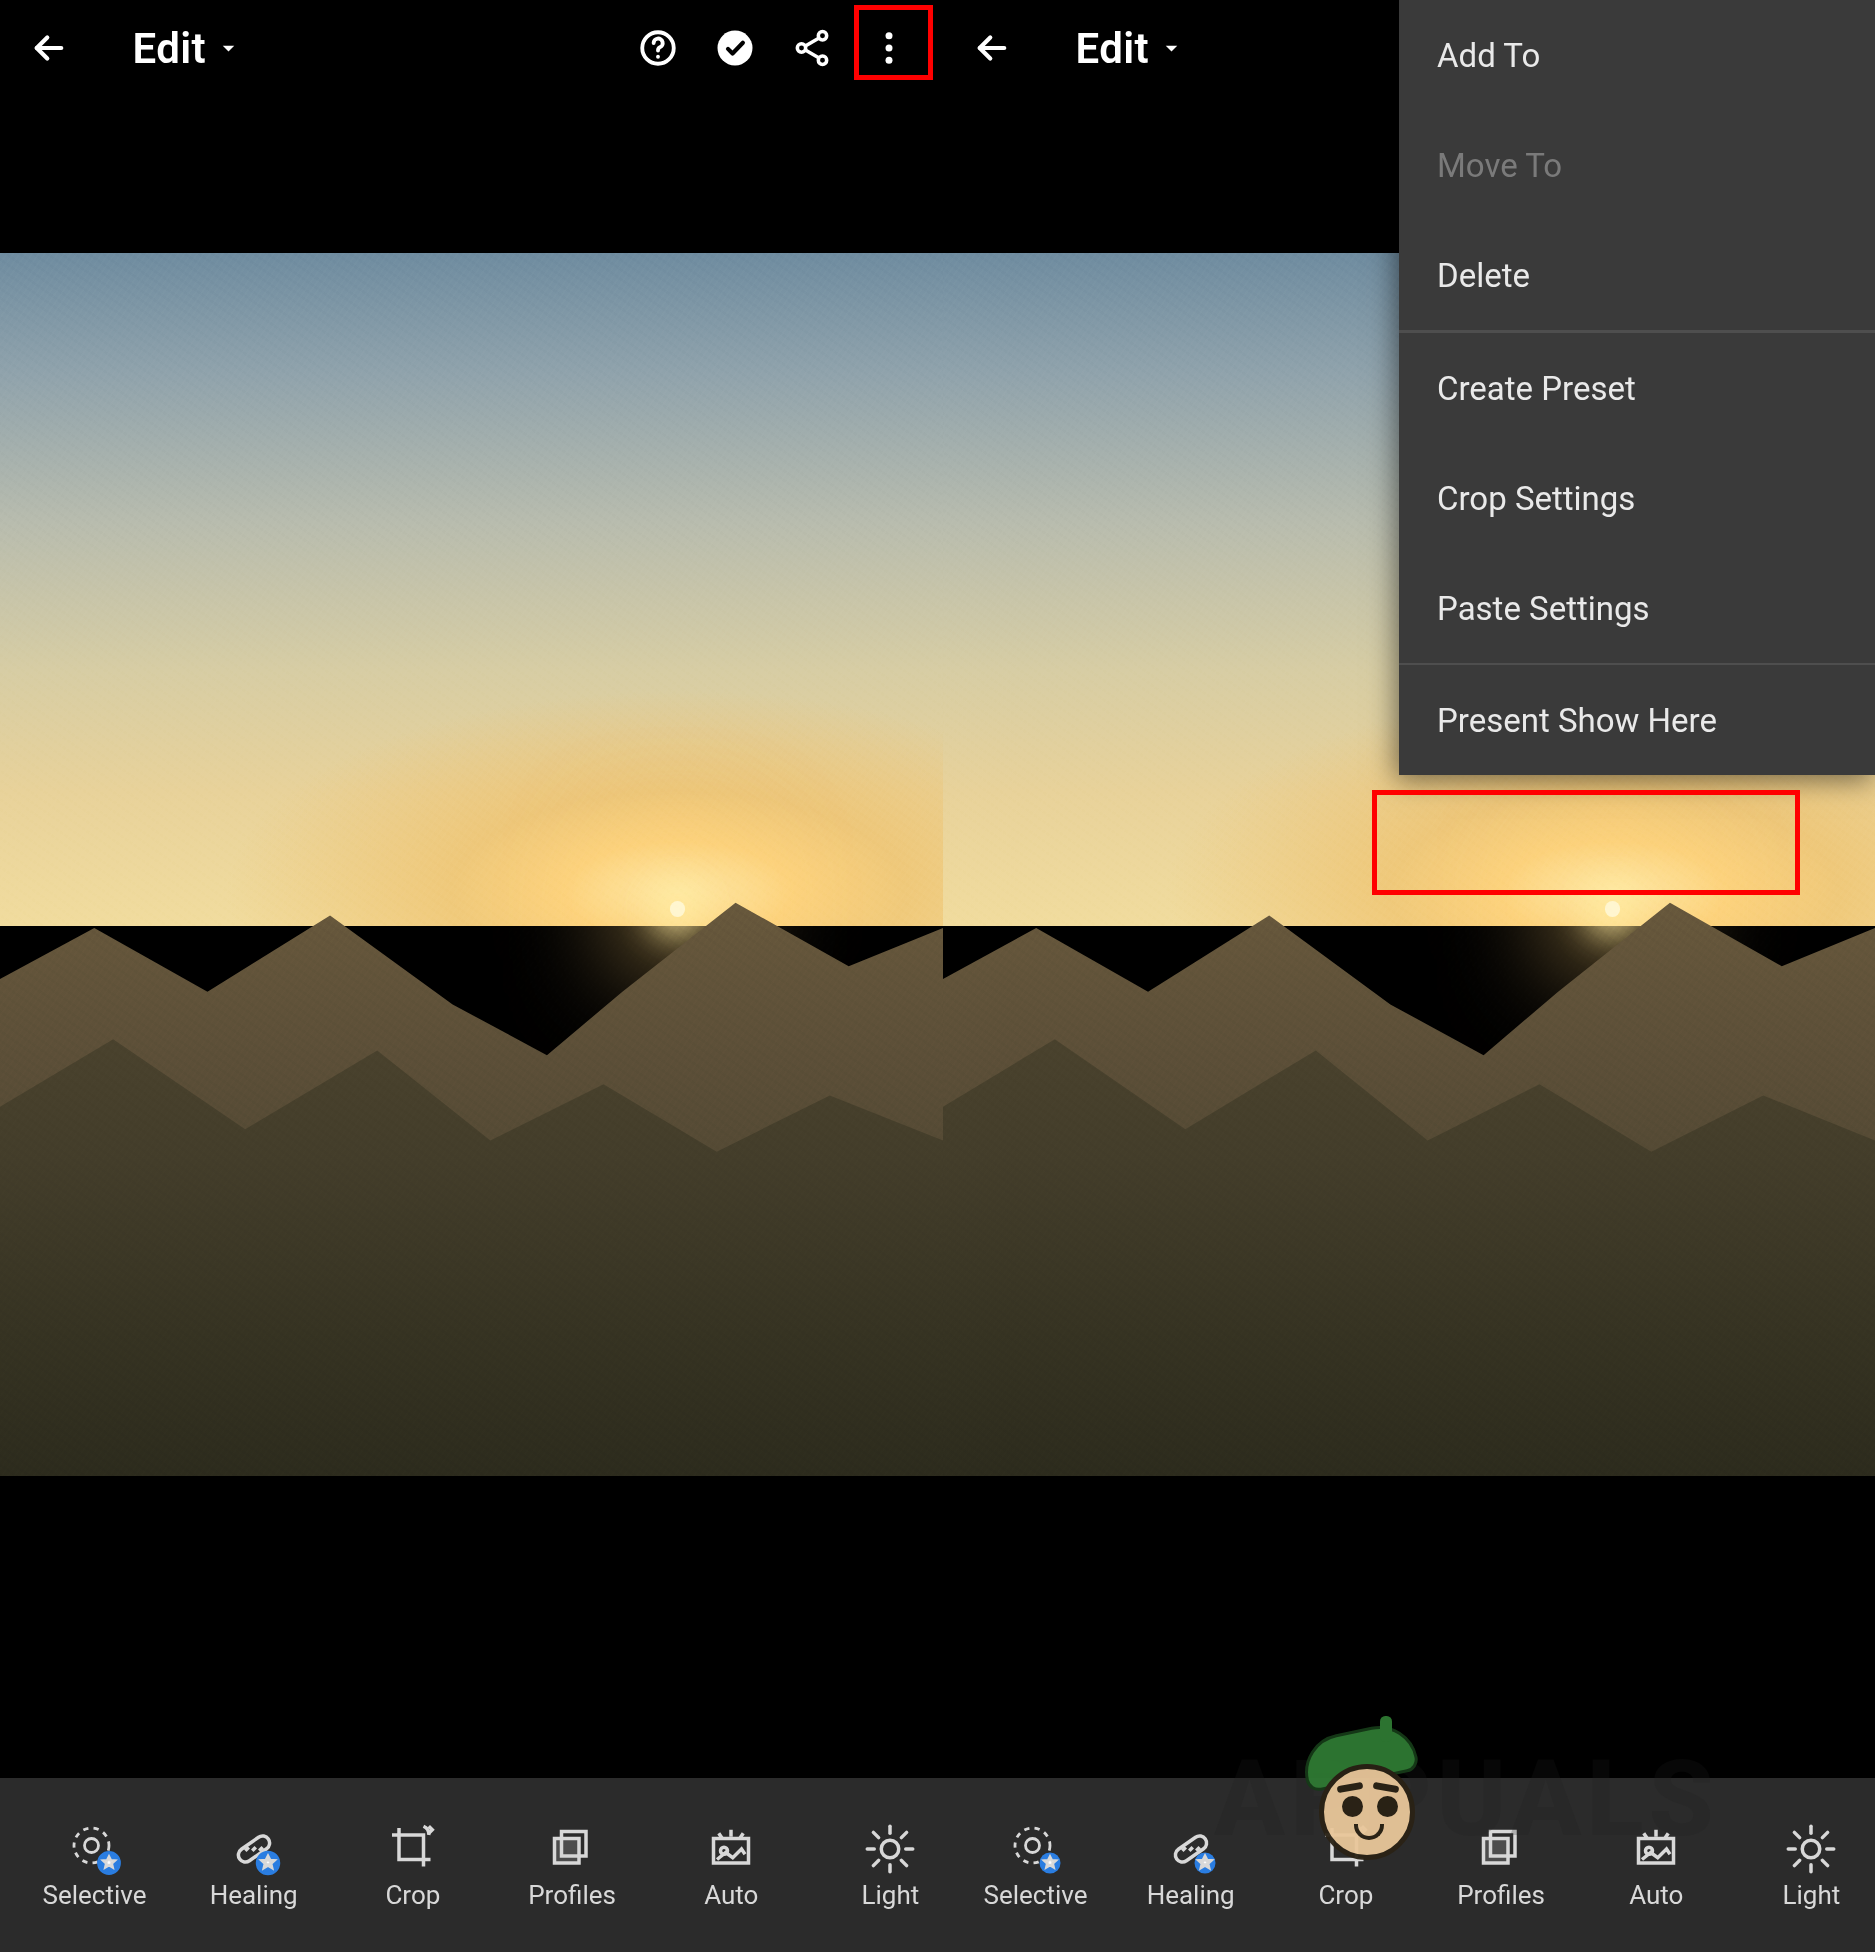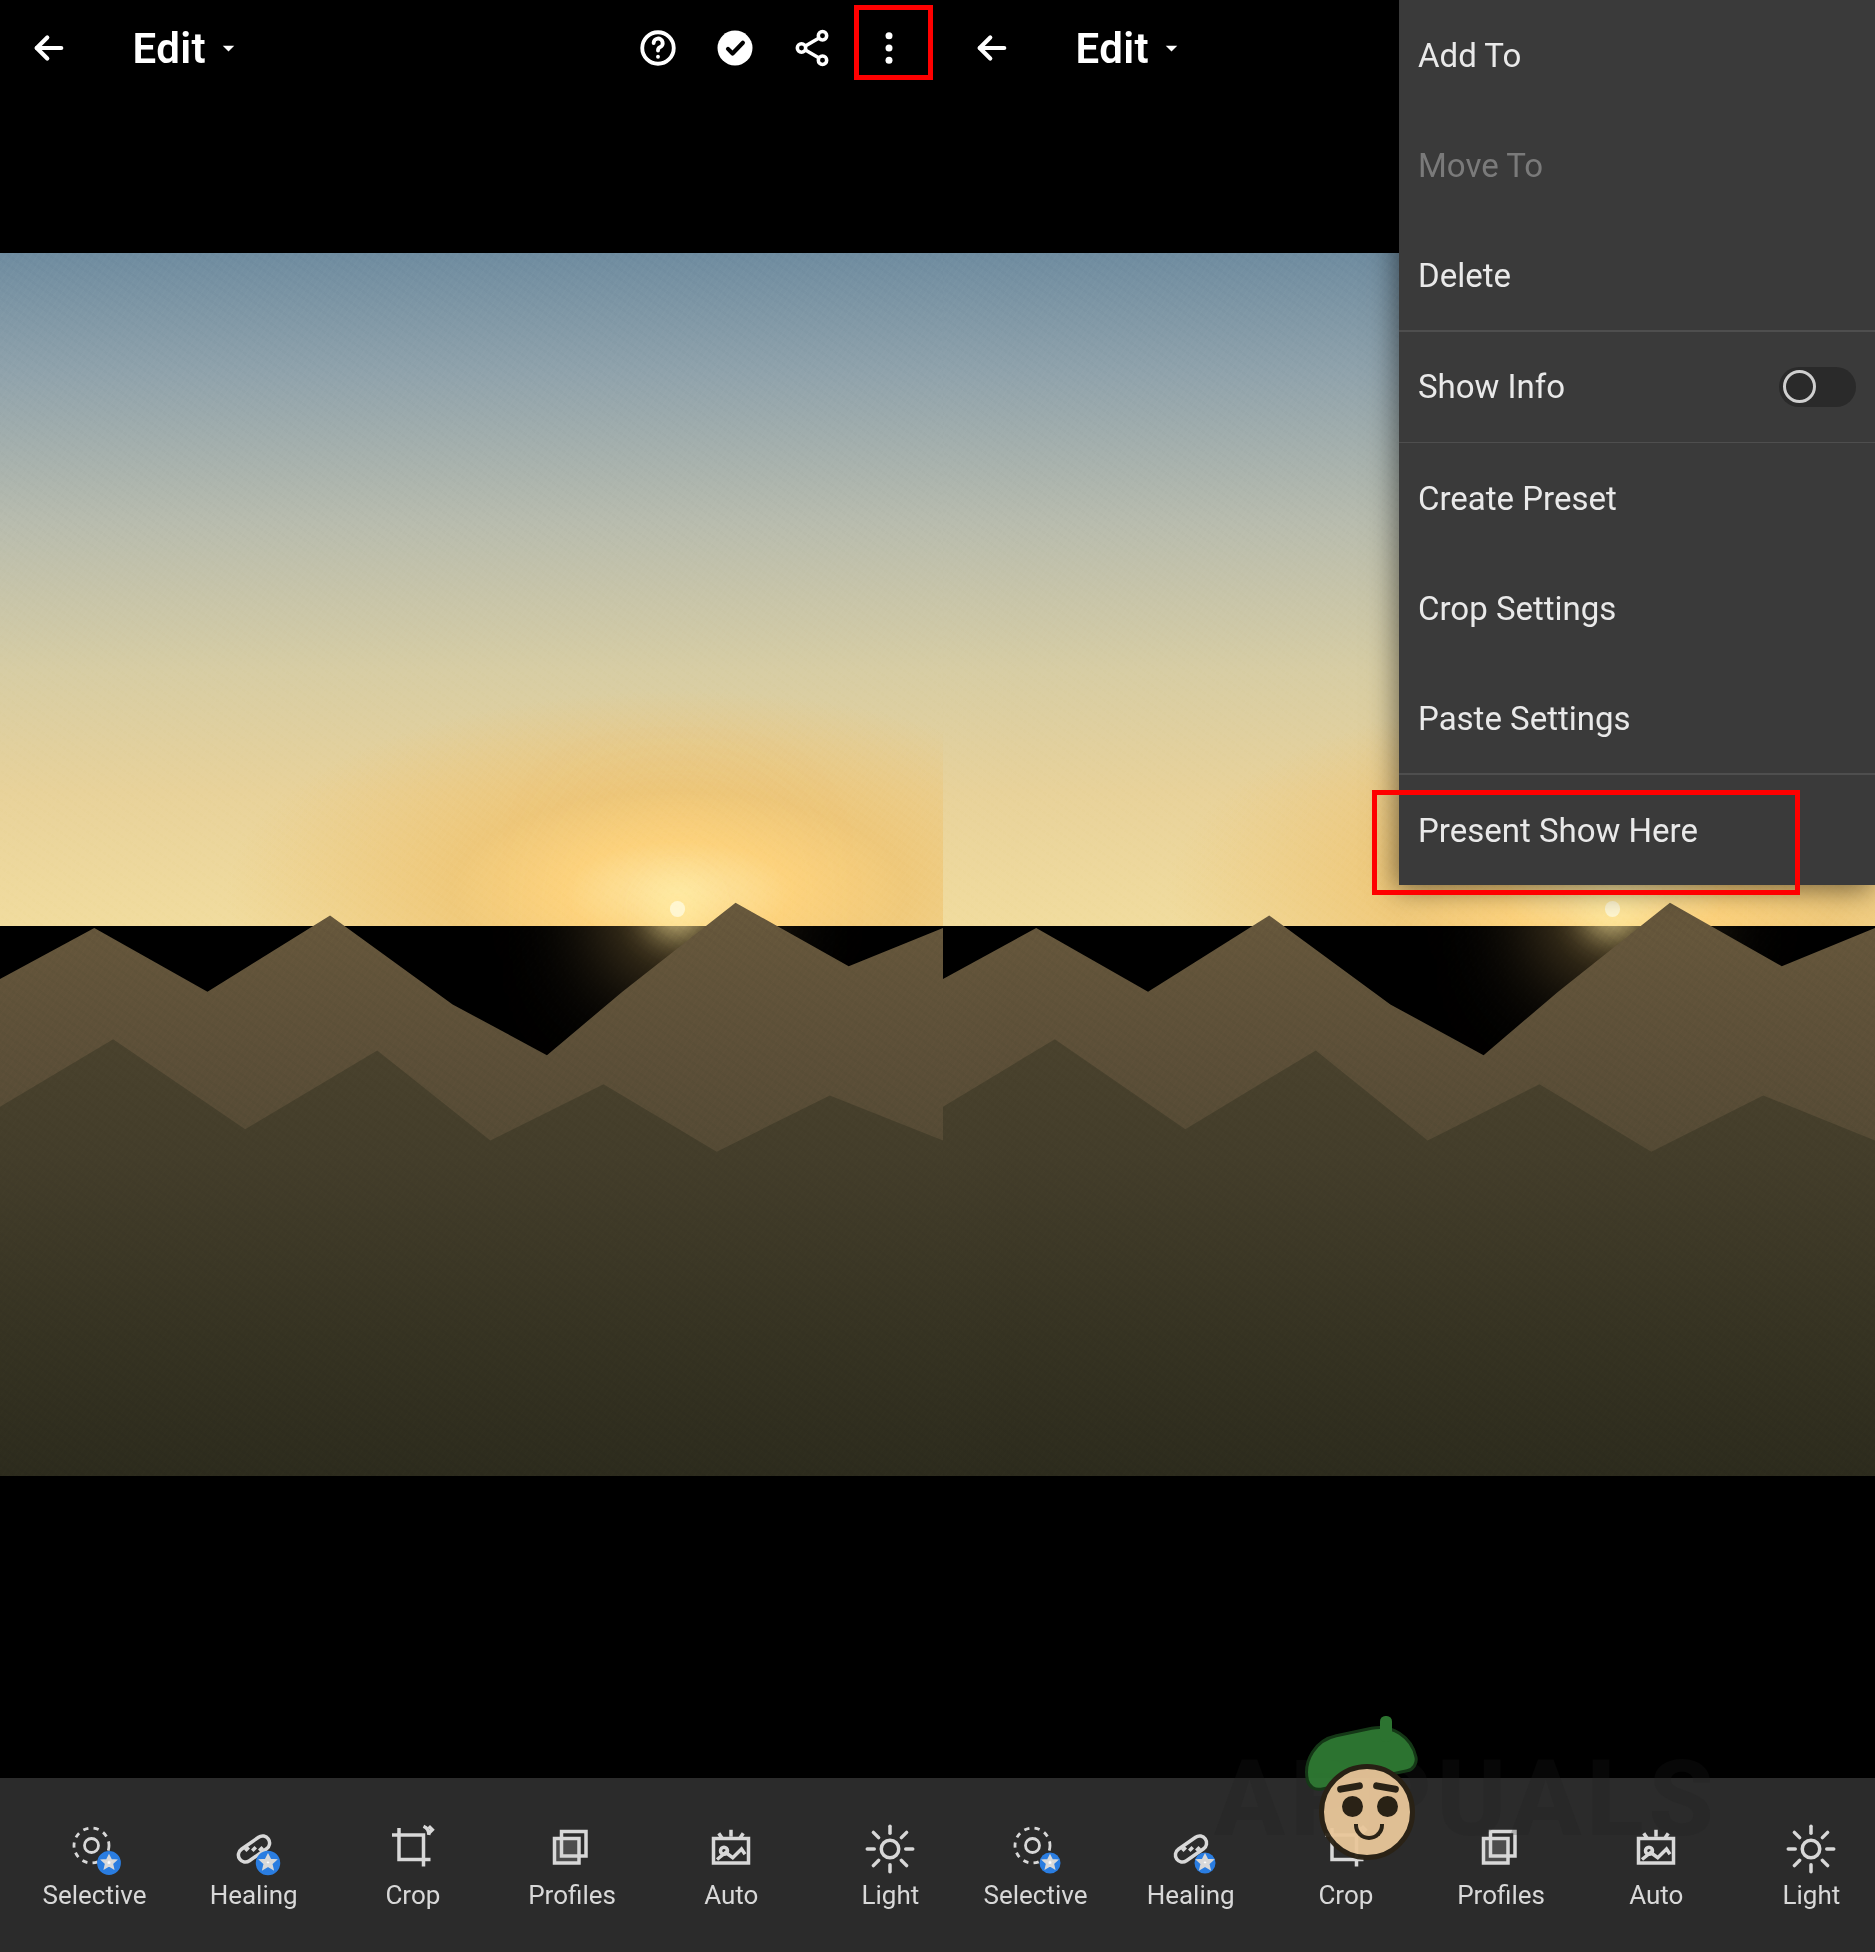"Add To" .menu .mi { padding: 0 19px -> 0 38px }
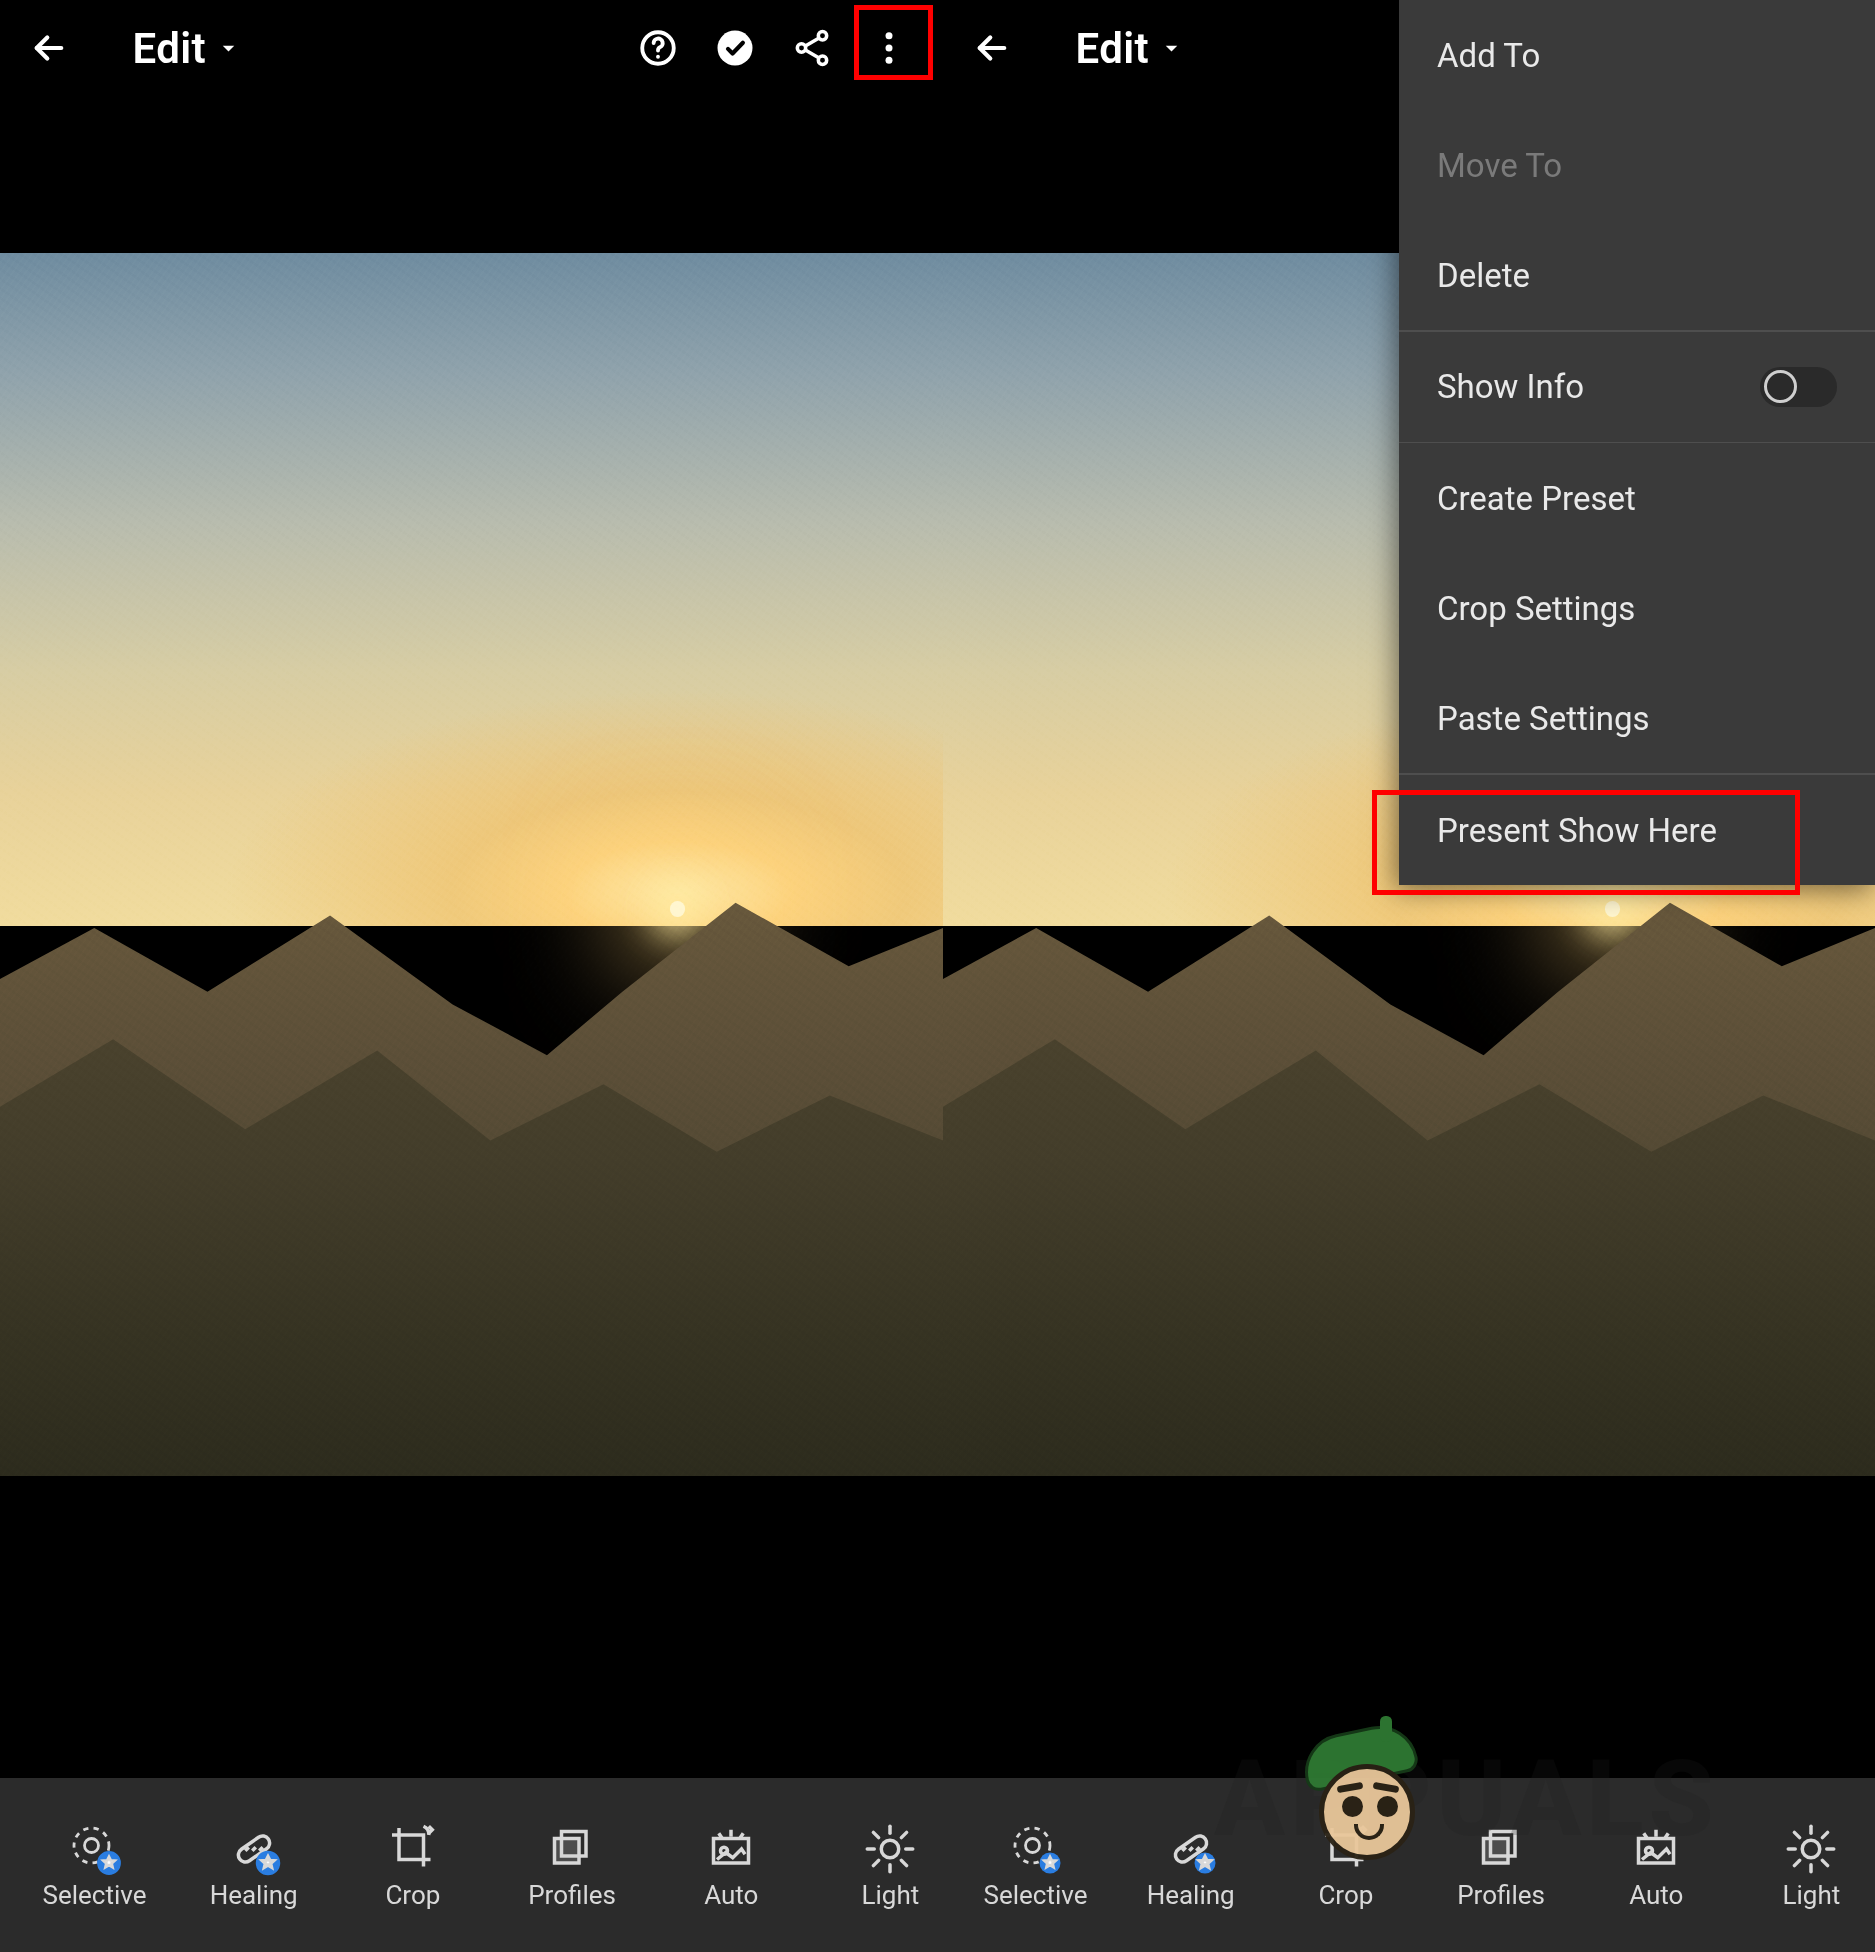"Show Info" div.mi { html: <div> <span>Show Info</span> <span> <span></span> </span> </div> -> none }
